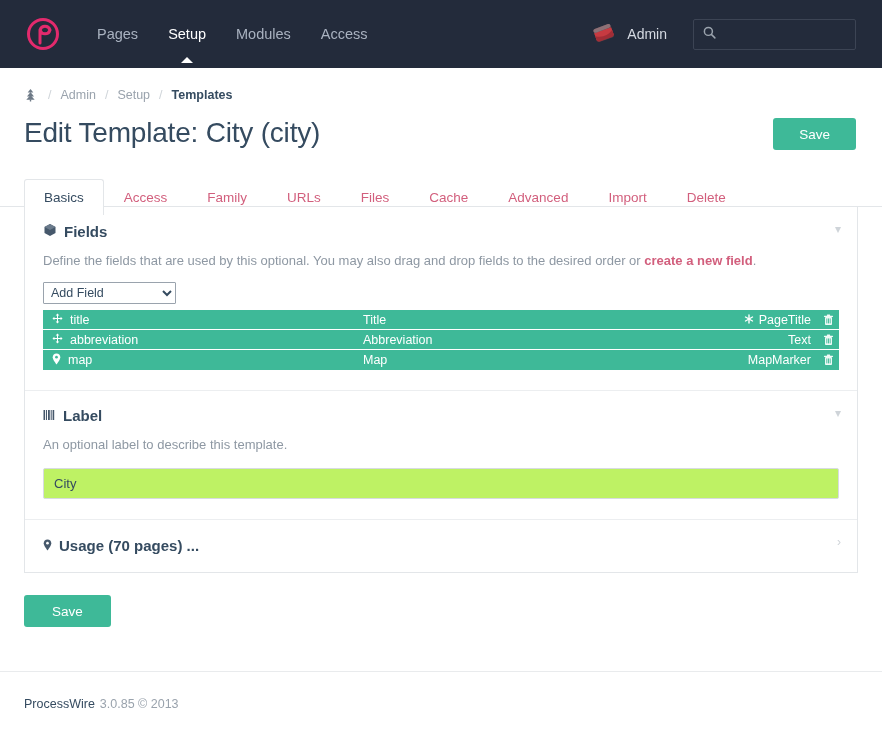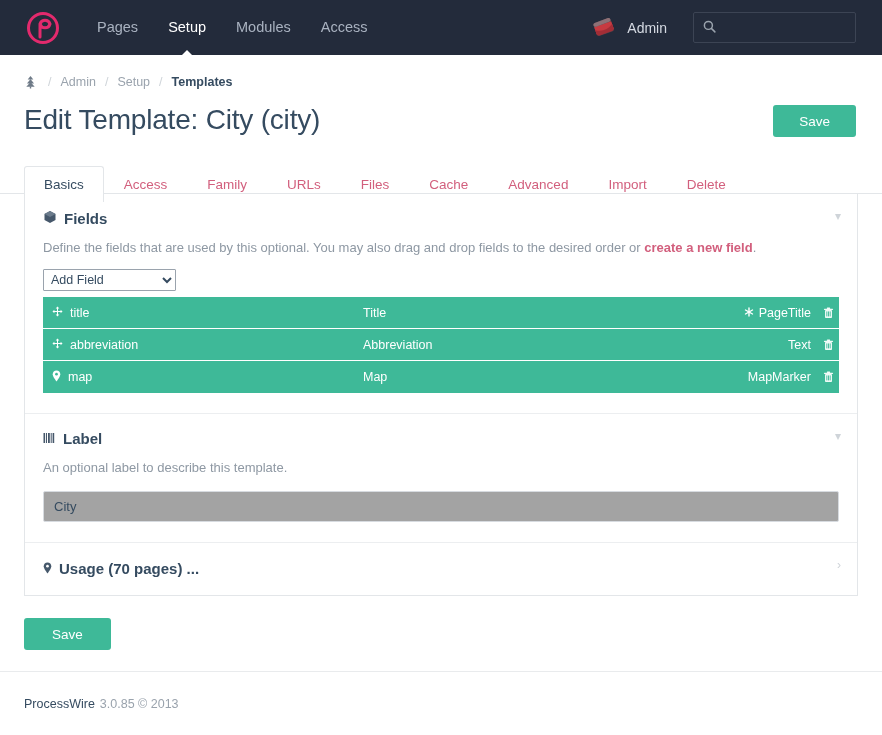"Pages" .masthead { height: 55px -> 68px }
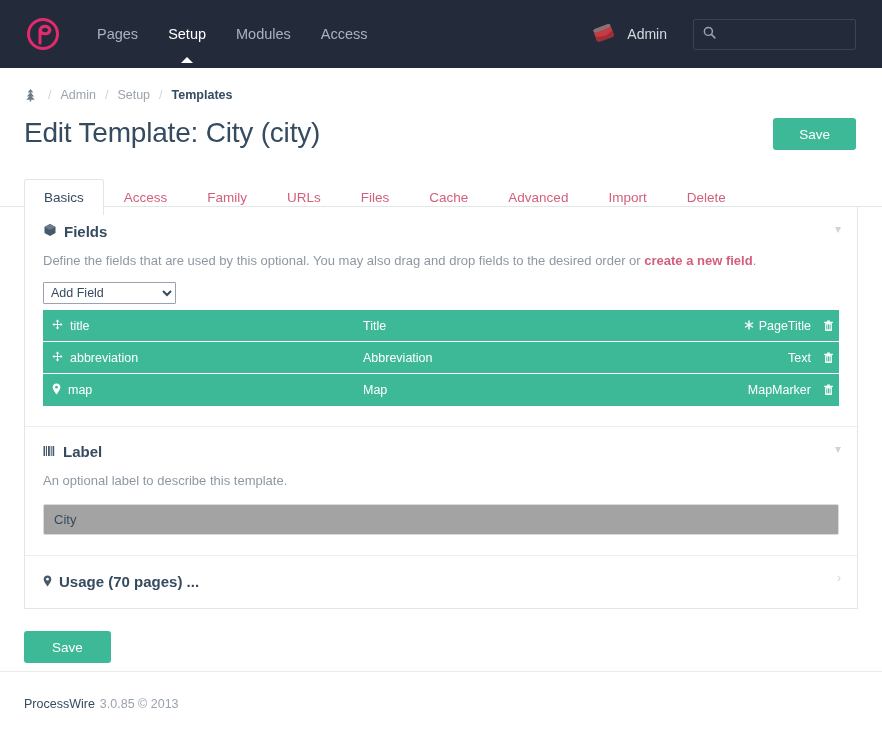"title" .field-row { height: 32px -> 20px }
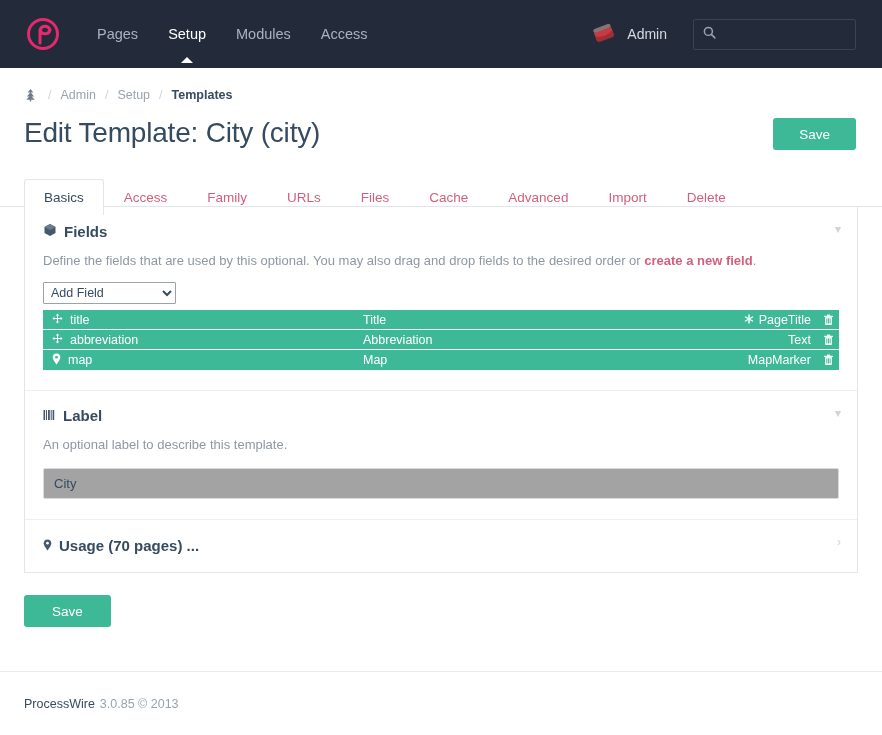"City" .text-input { background: #a3a3a3 -> #bef264 }
